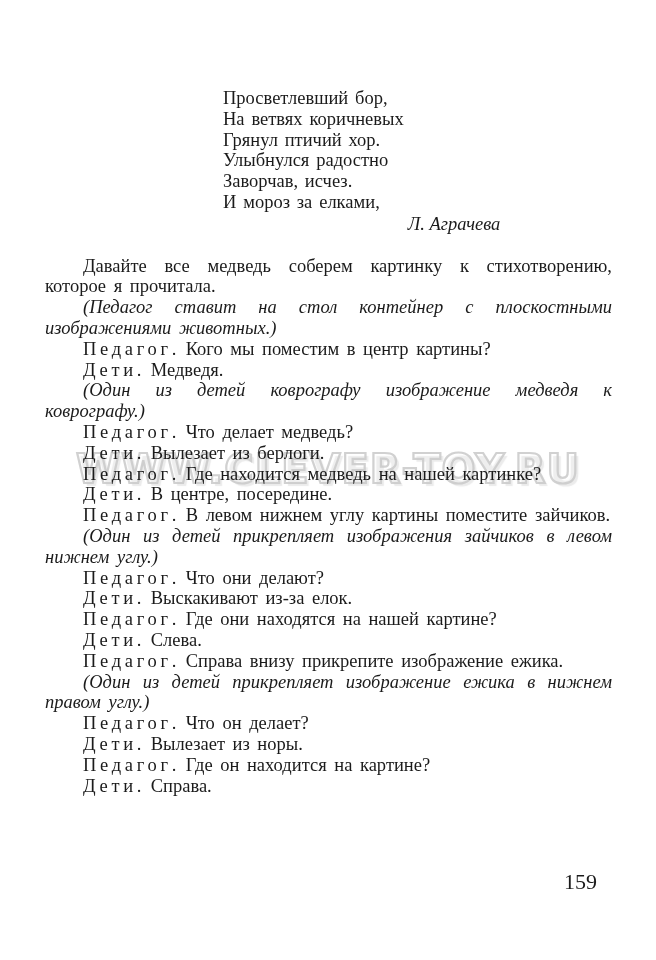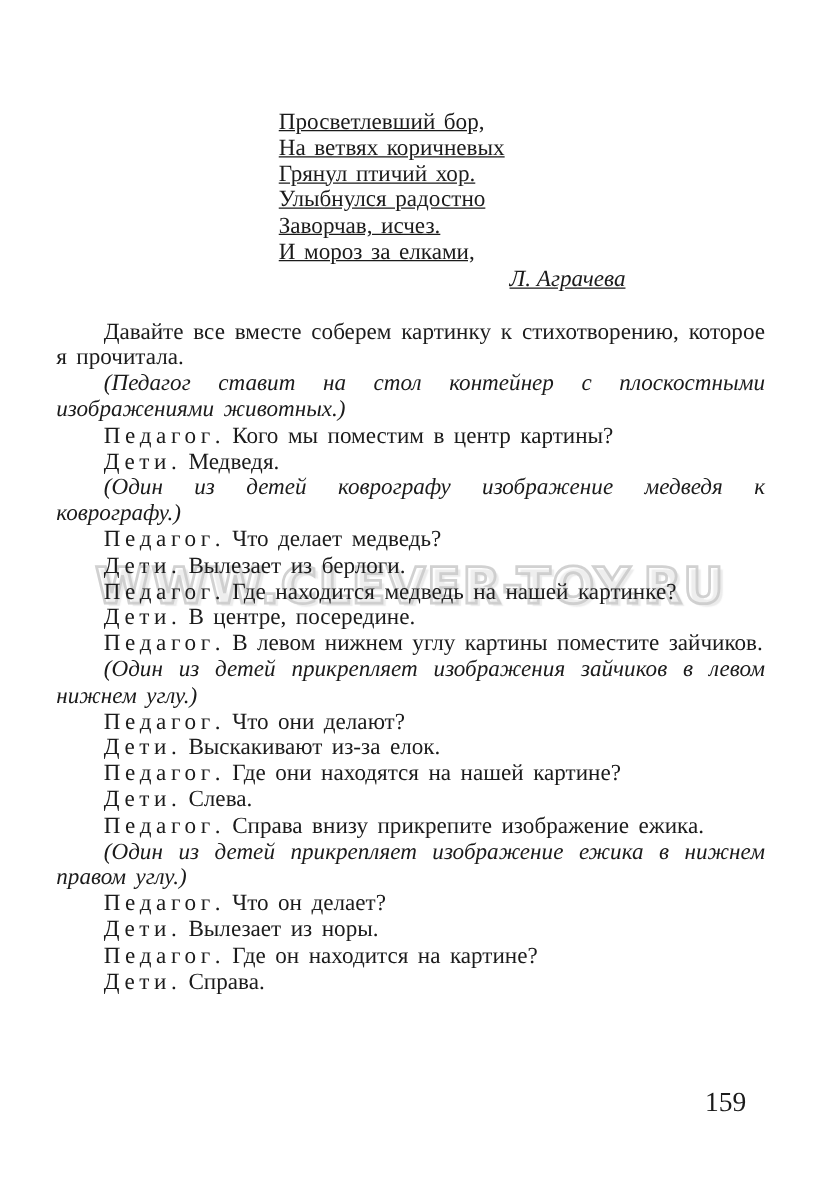"Просветлевший бор," .poem { text-decoration: underline -> none }
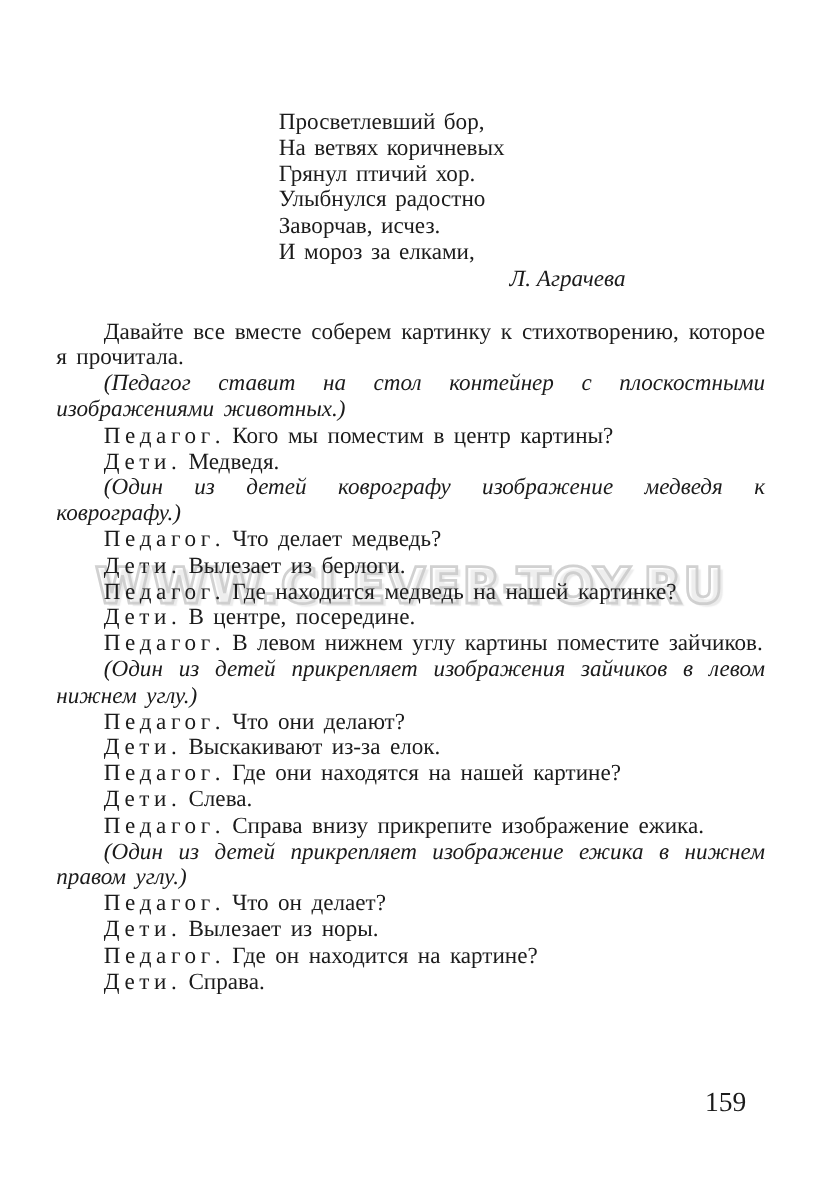"Давайте все вместе соберем картинку" p.para { text: вместе -> медведь }
